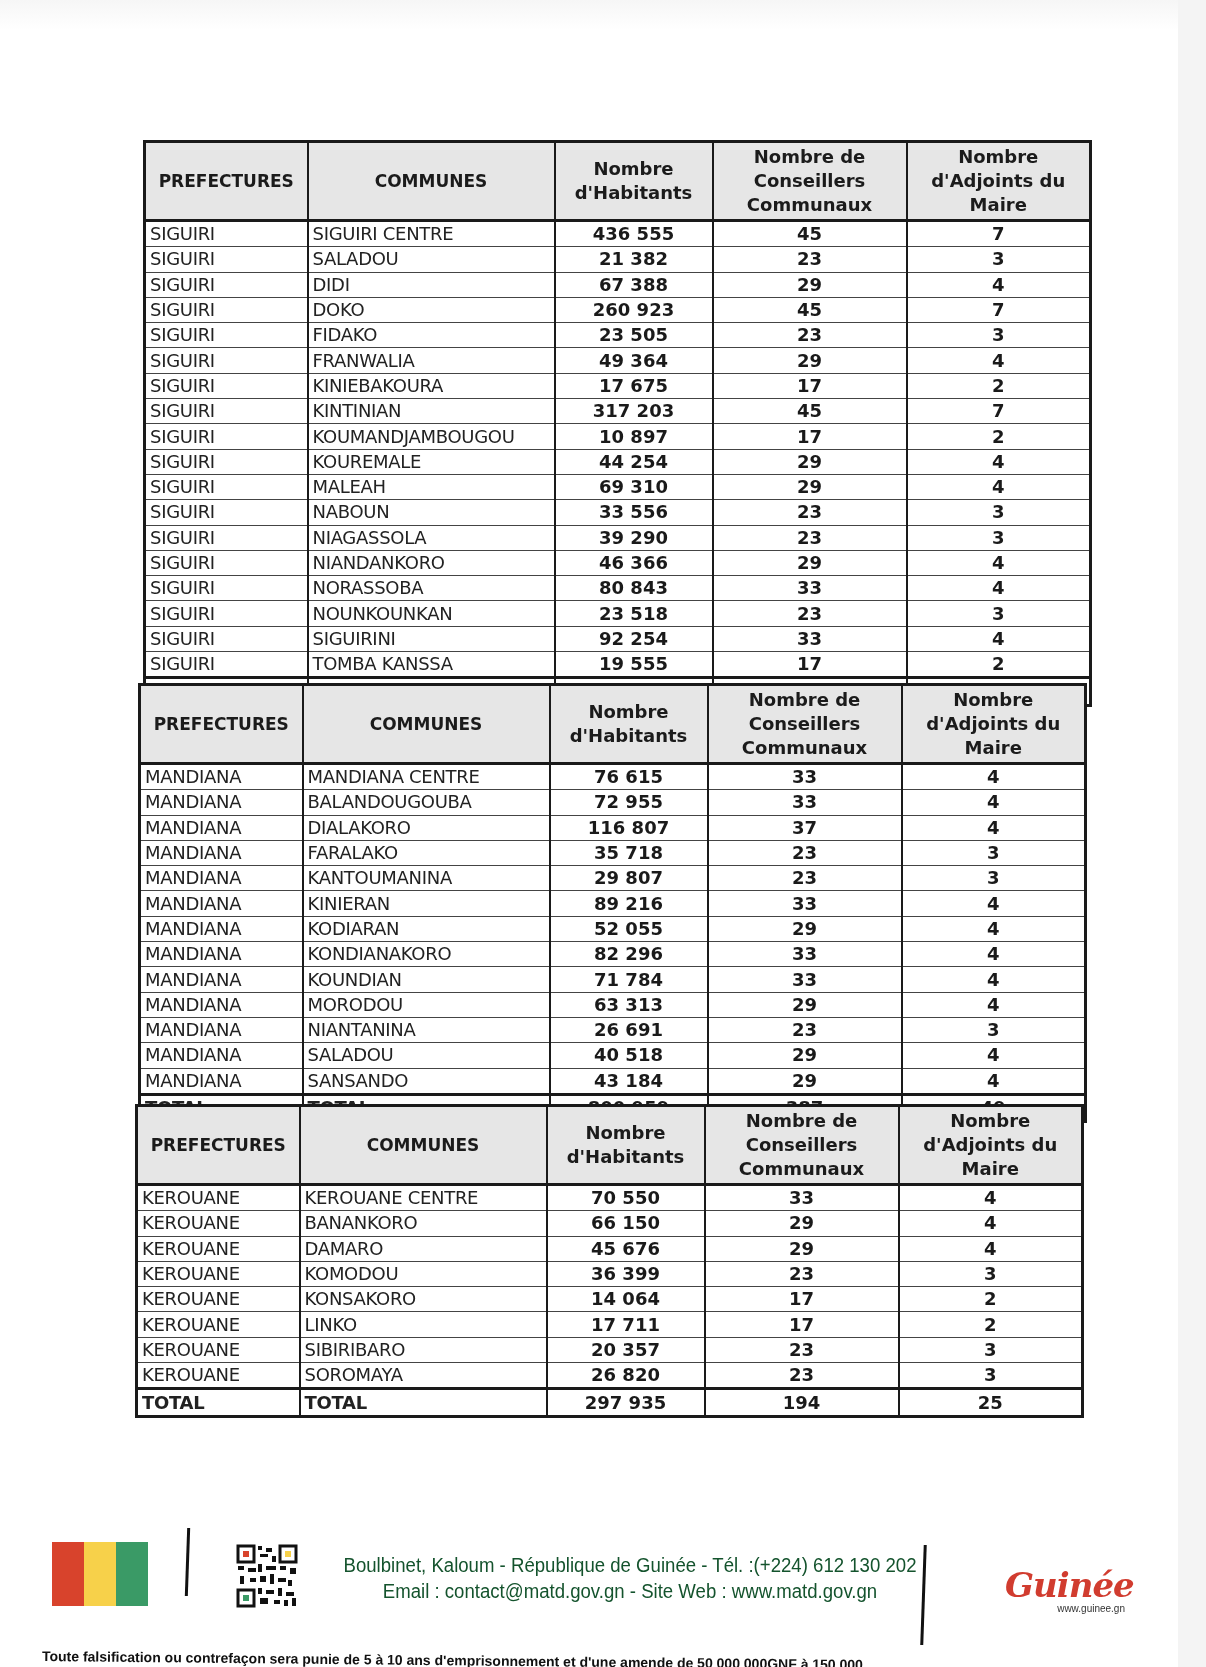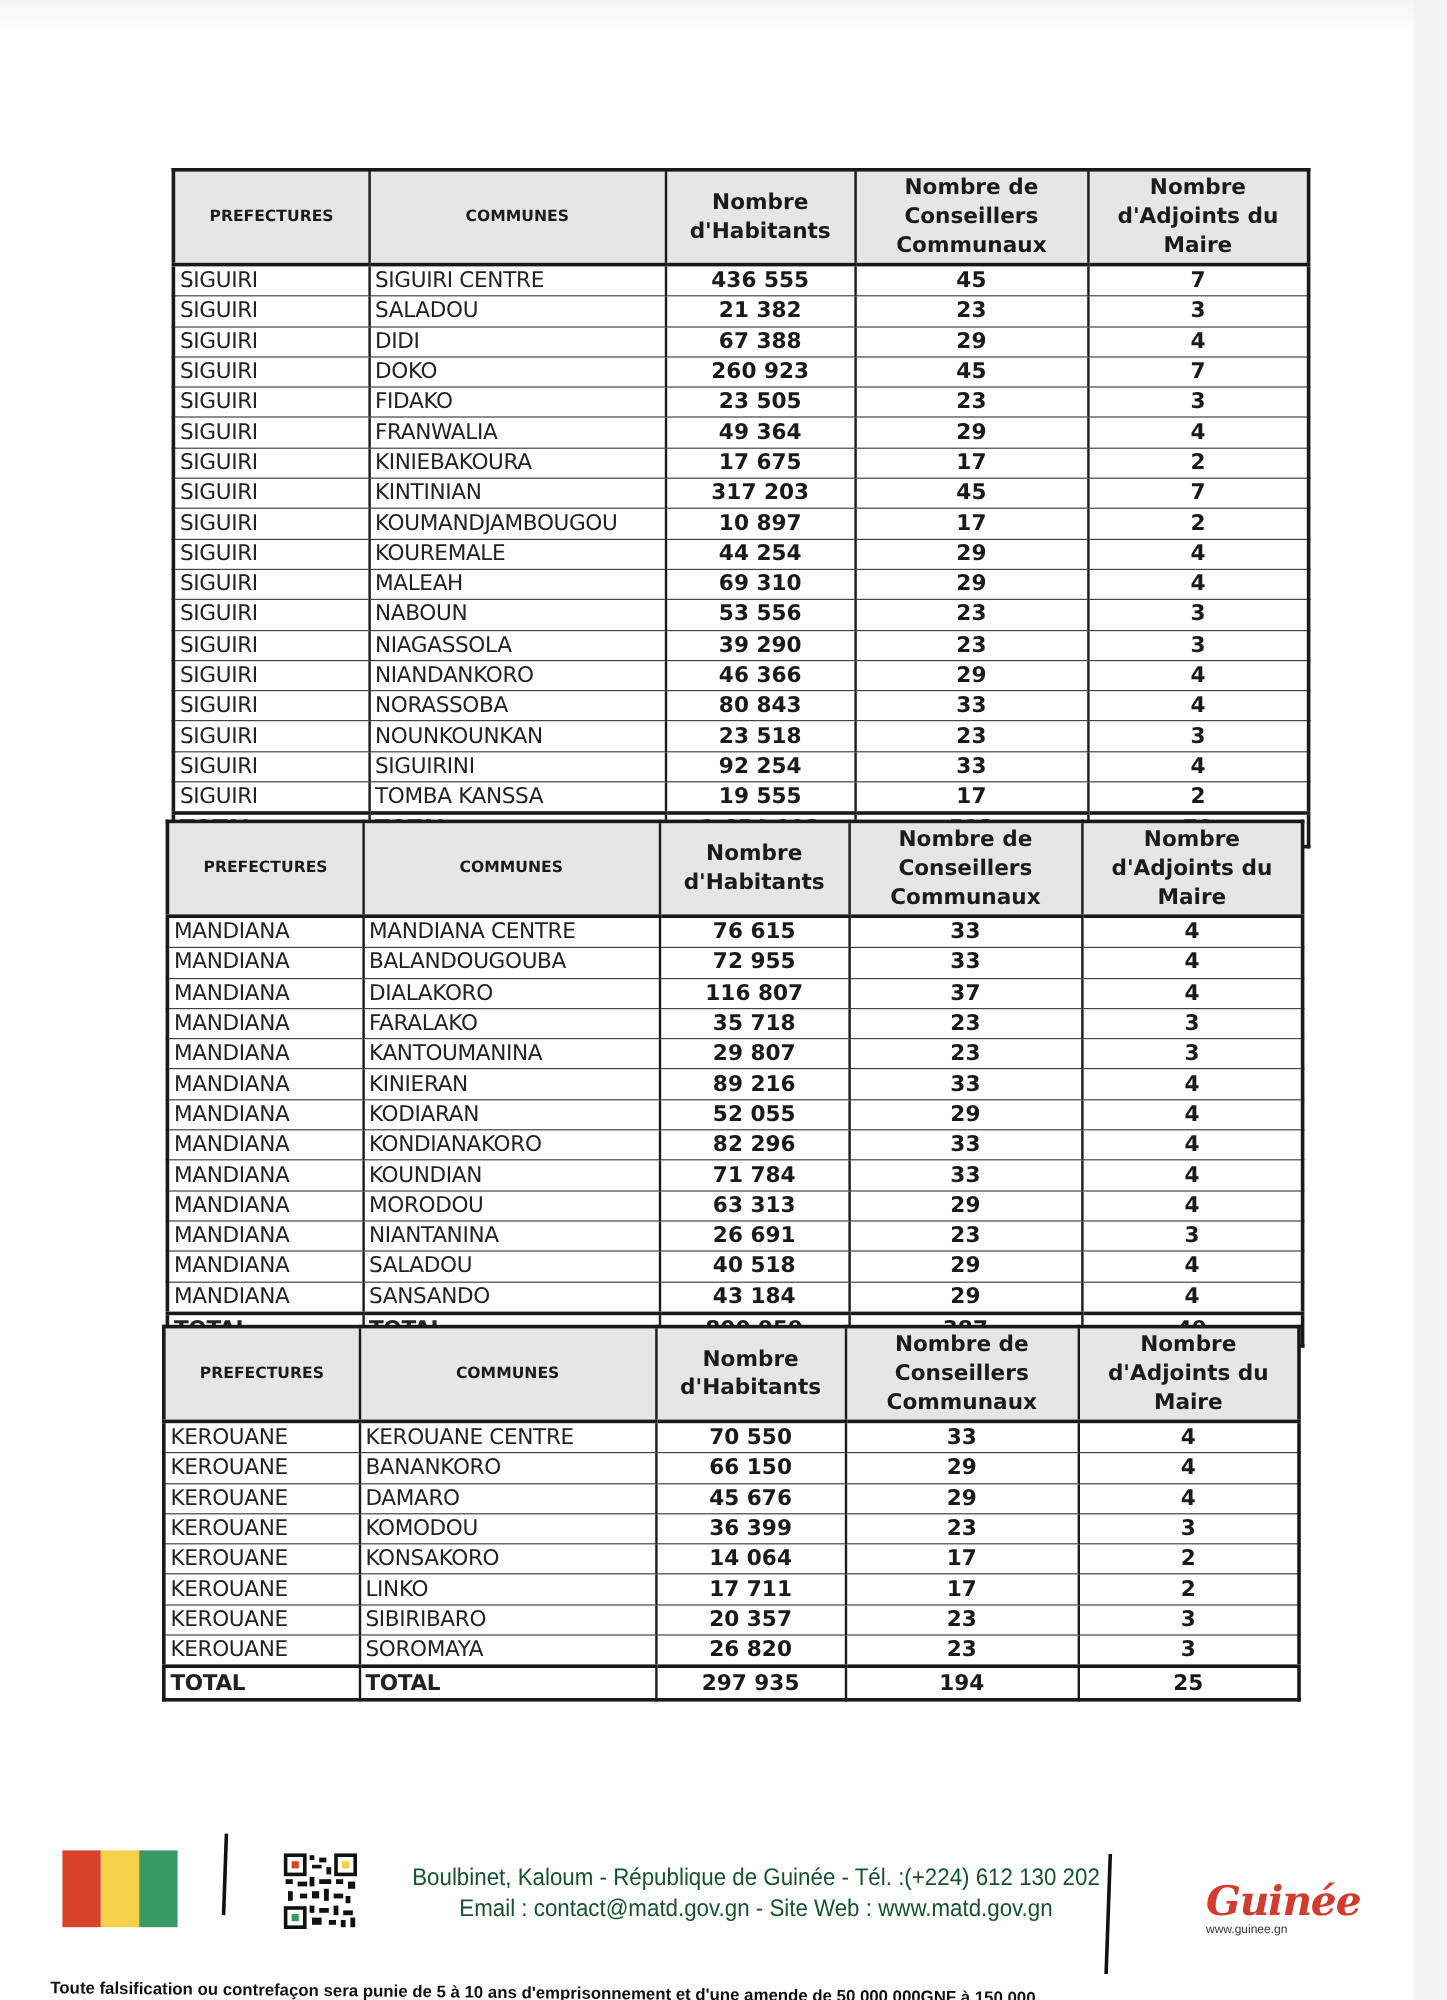"PREFECTURES" table.commune-table th.h-left { font-size: 13px -> 17px }
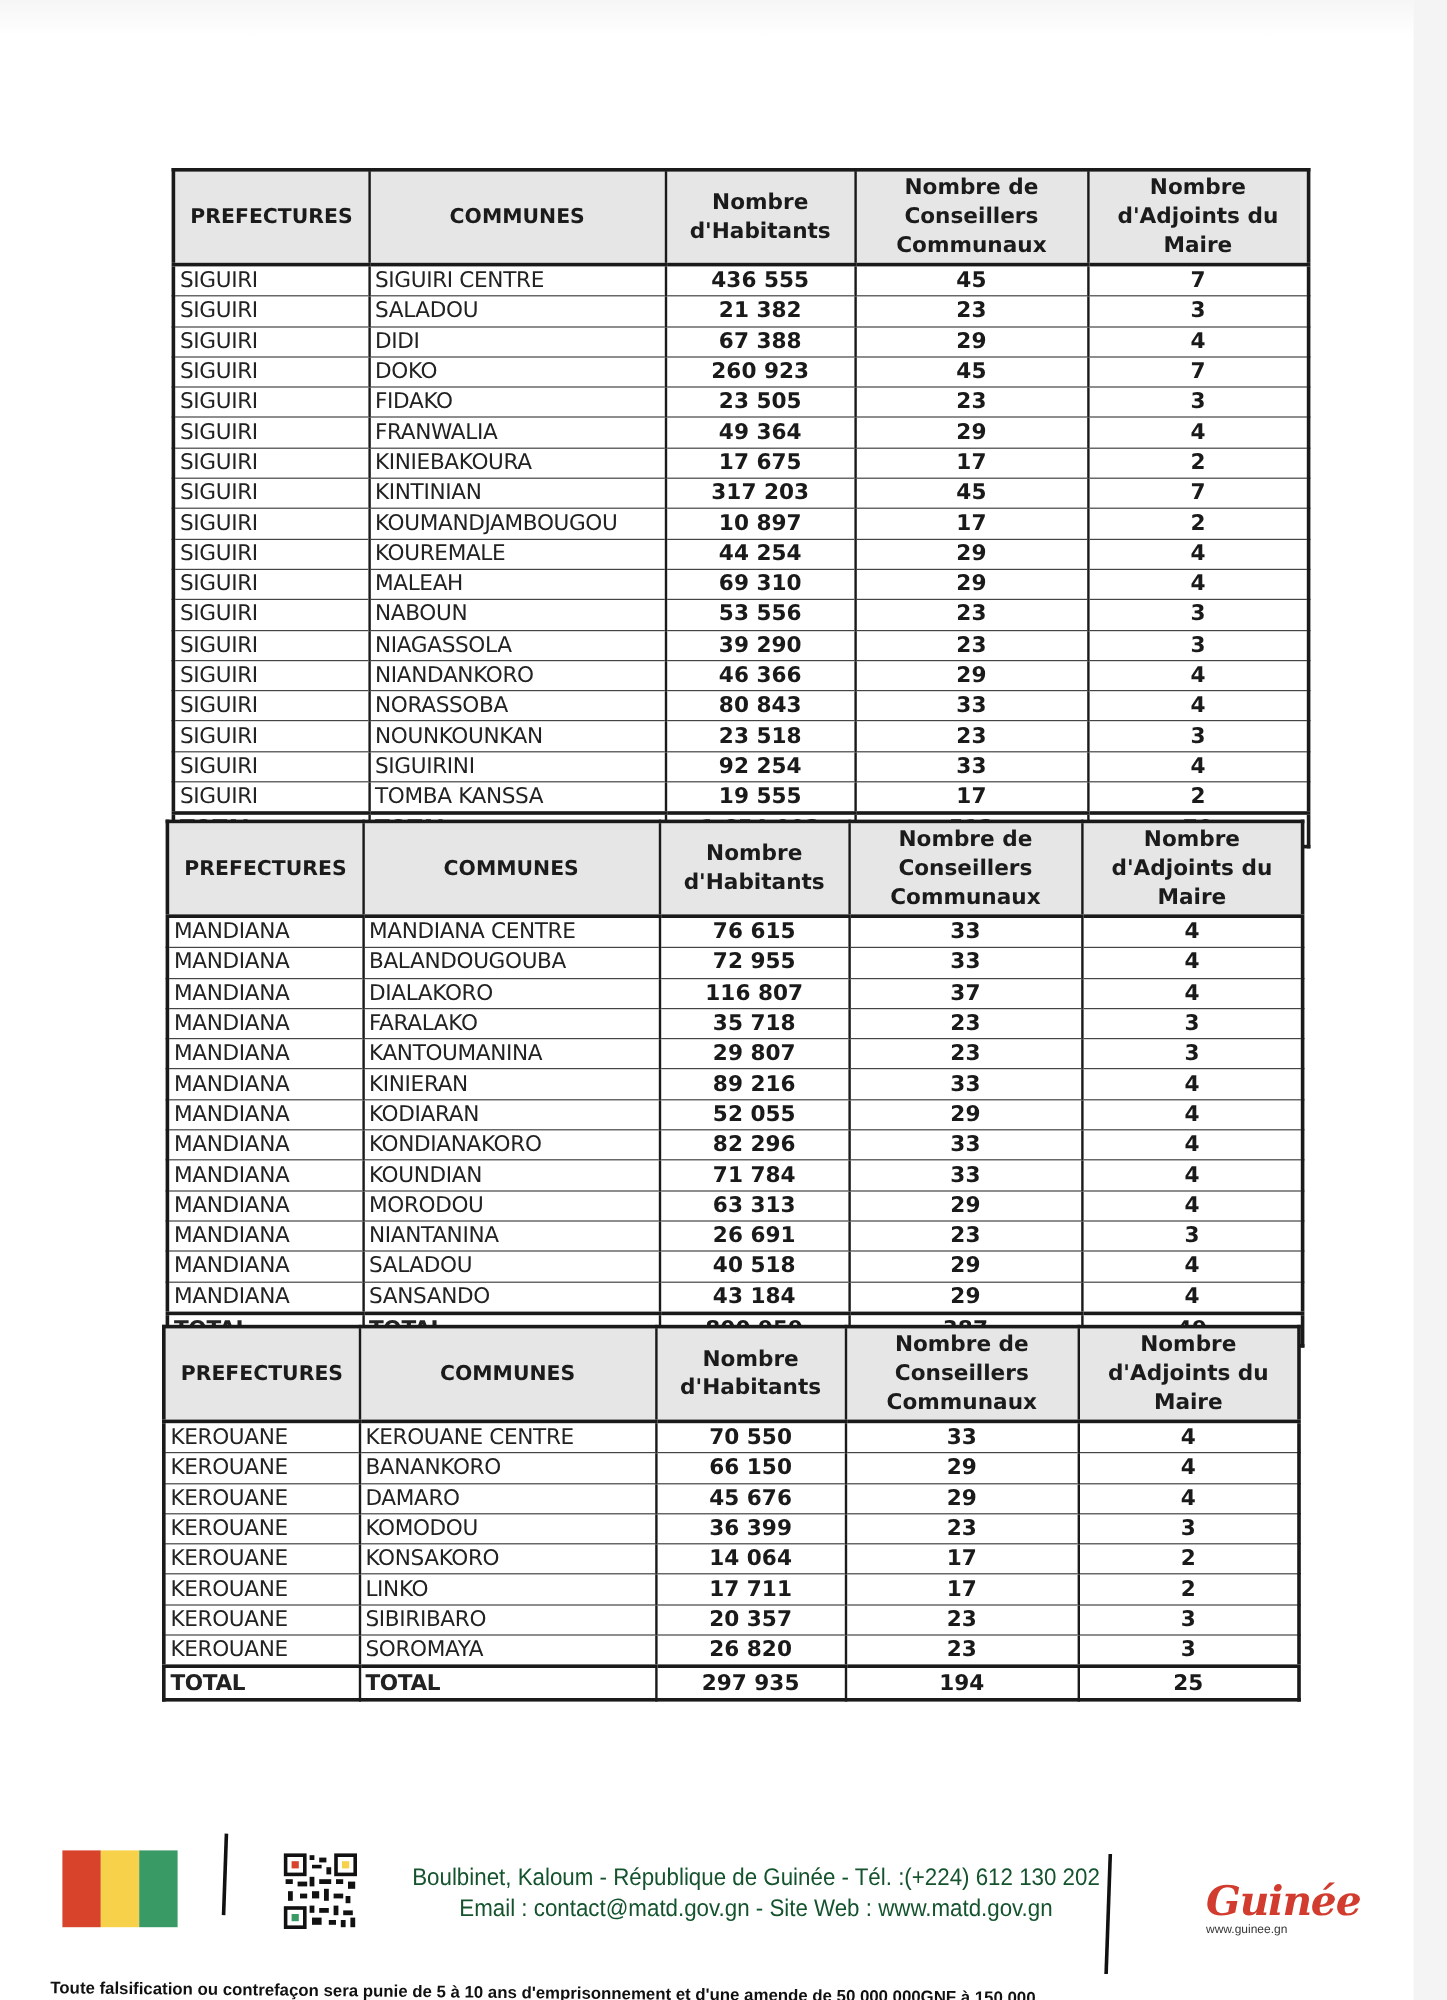"53 556" td.num { text: 53 556 -> 33 556 }
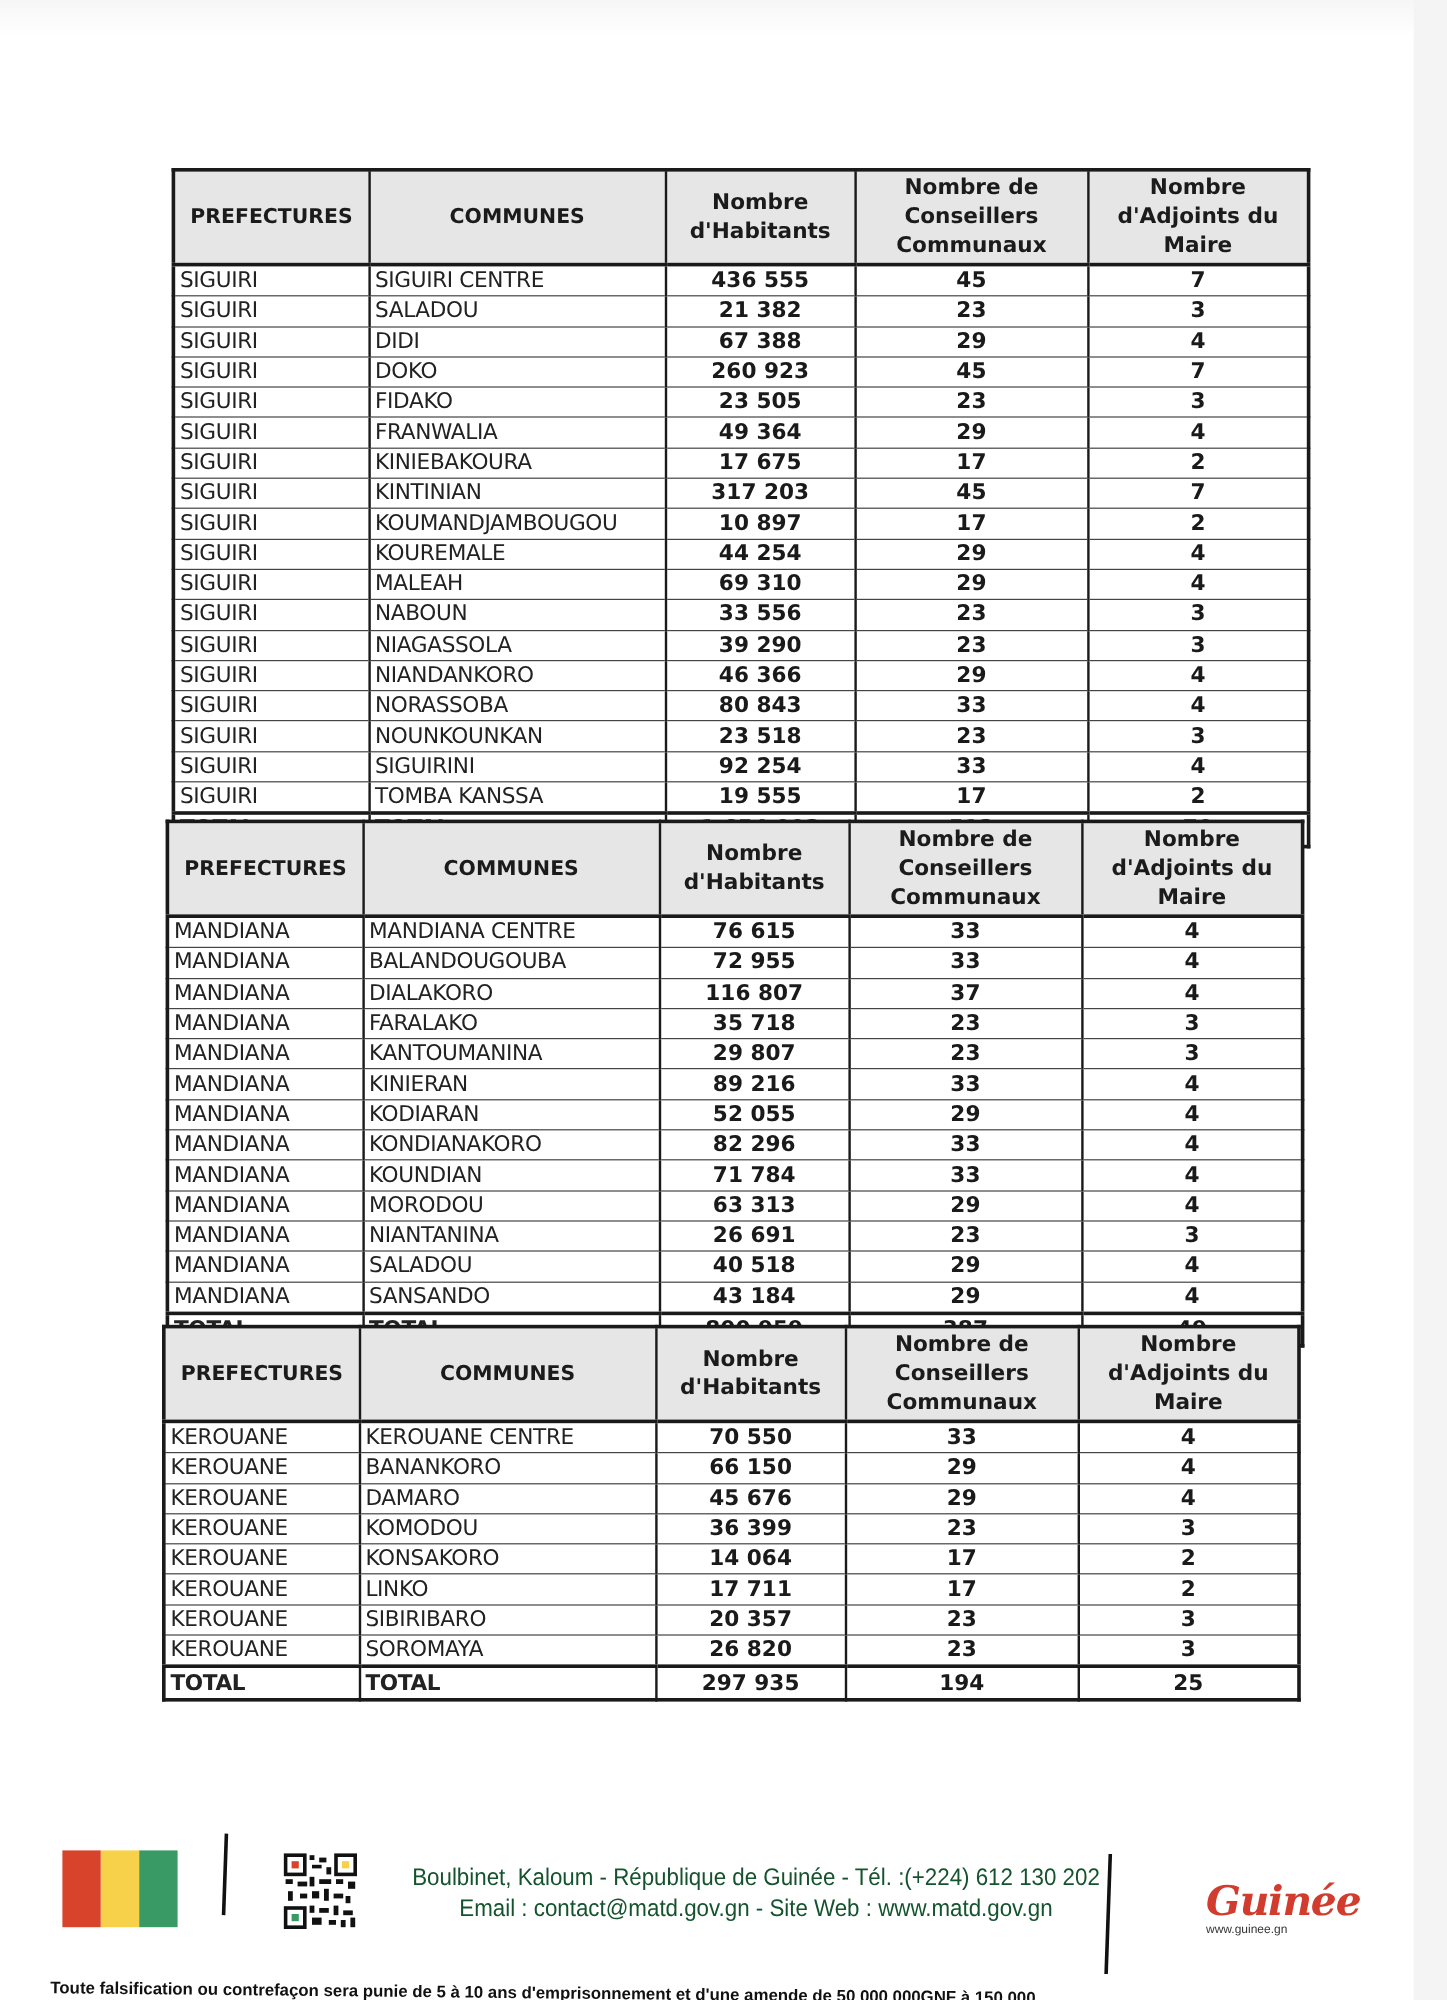"Guinée" .logo { text-align: left -> right }
